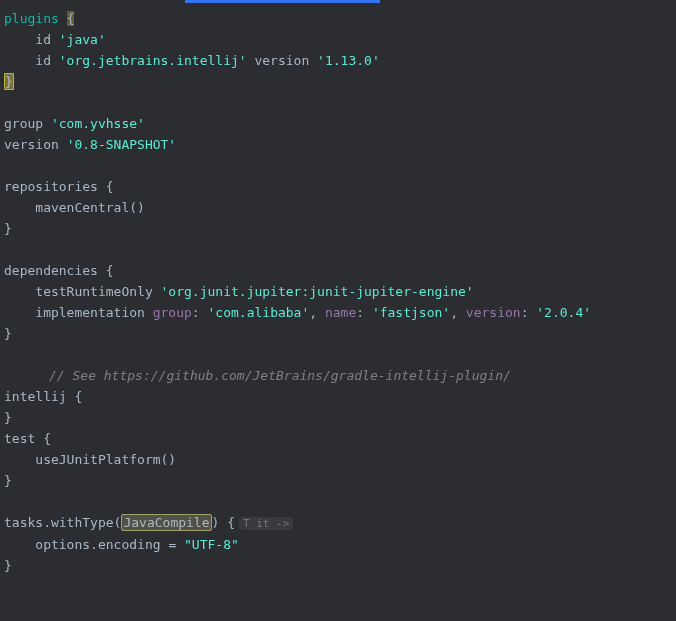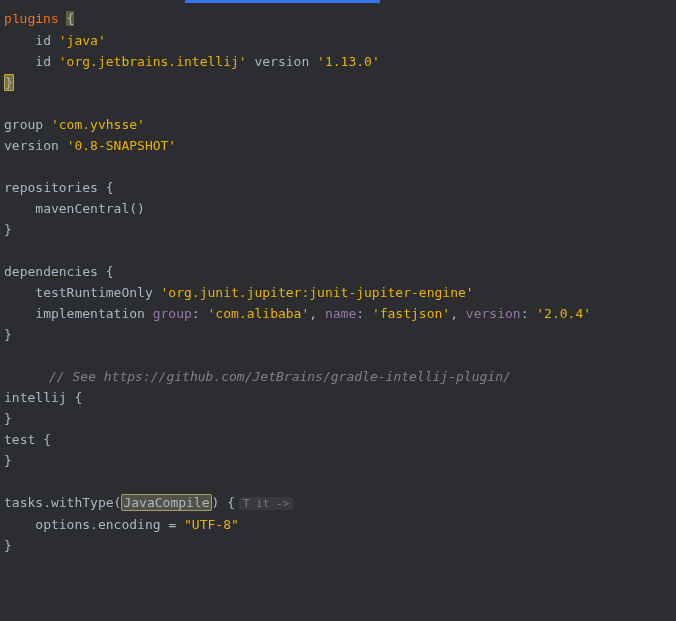"plugins" .method { color: #f97316 -> #14b8a6; font-family: Liberation Mono, monospace -> none }
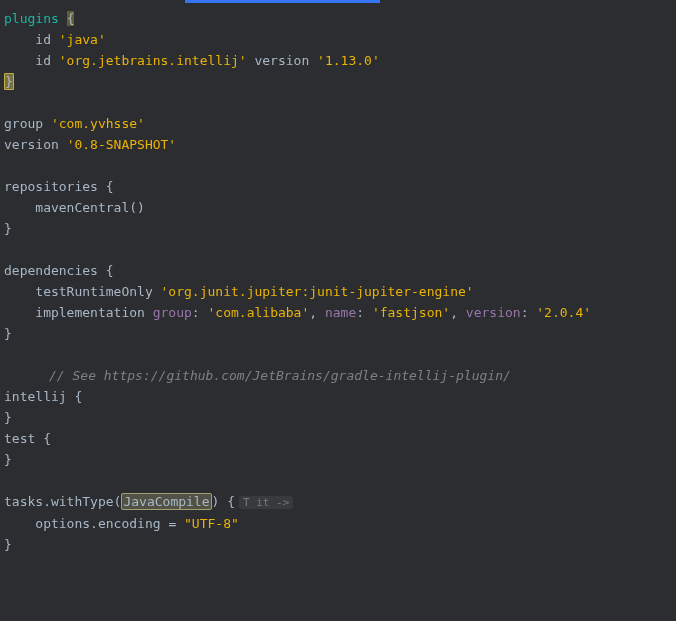"'java'" .str { color: #eab308 -> #5eead4 }
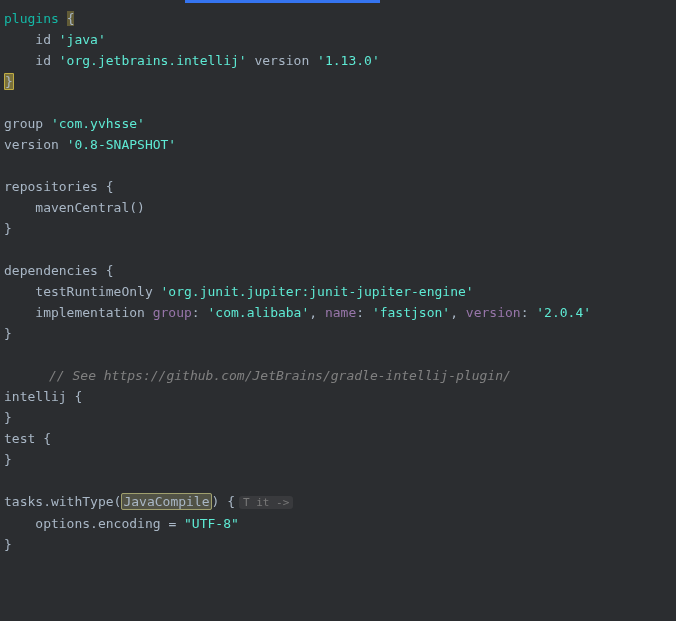"useJUnitPlatform()" div.line { html: none -> <div> <span>useJUnitPlatform()</span></div> }
